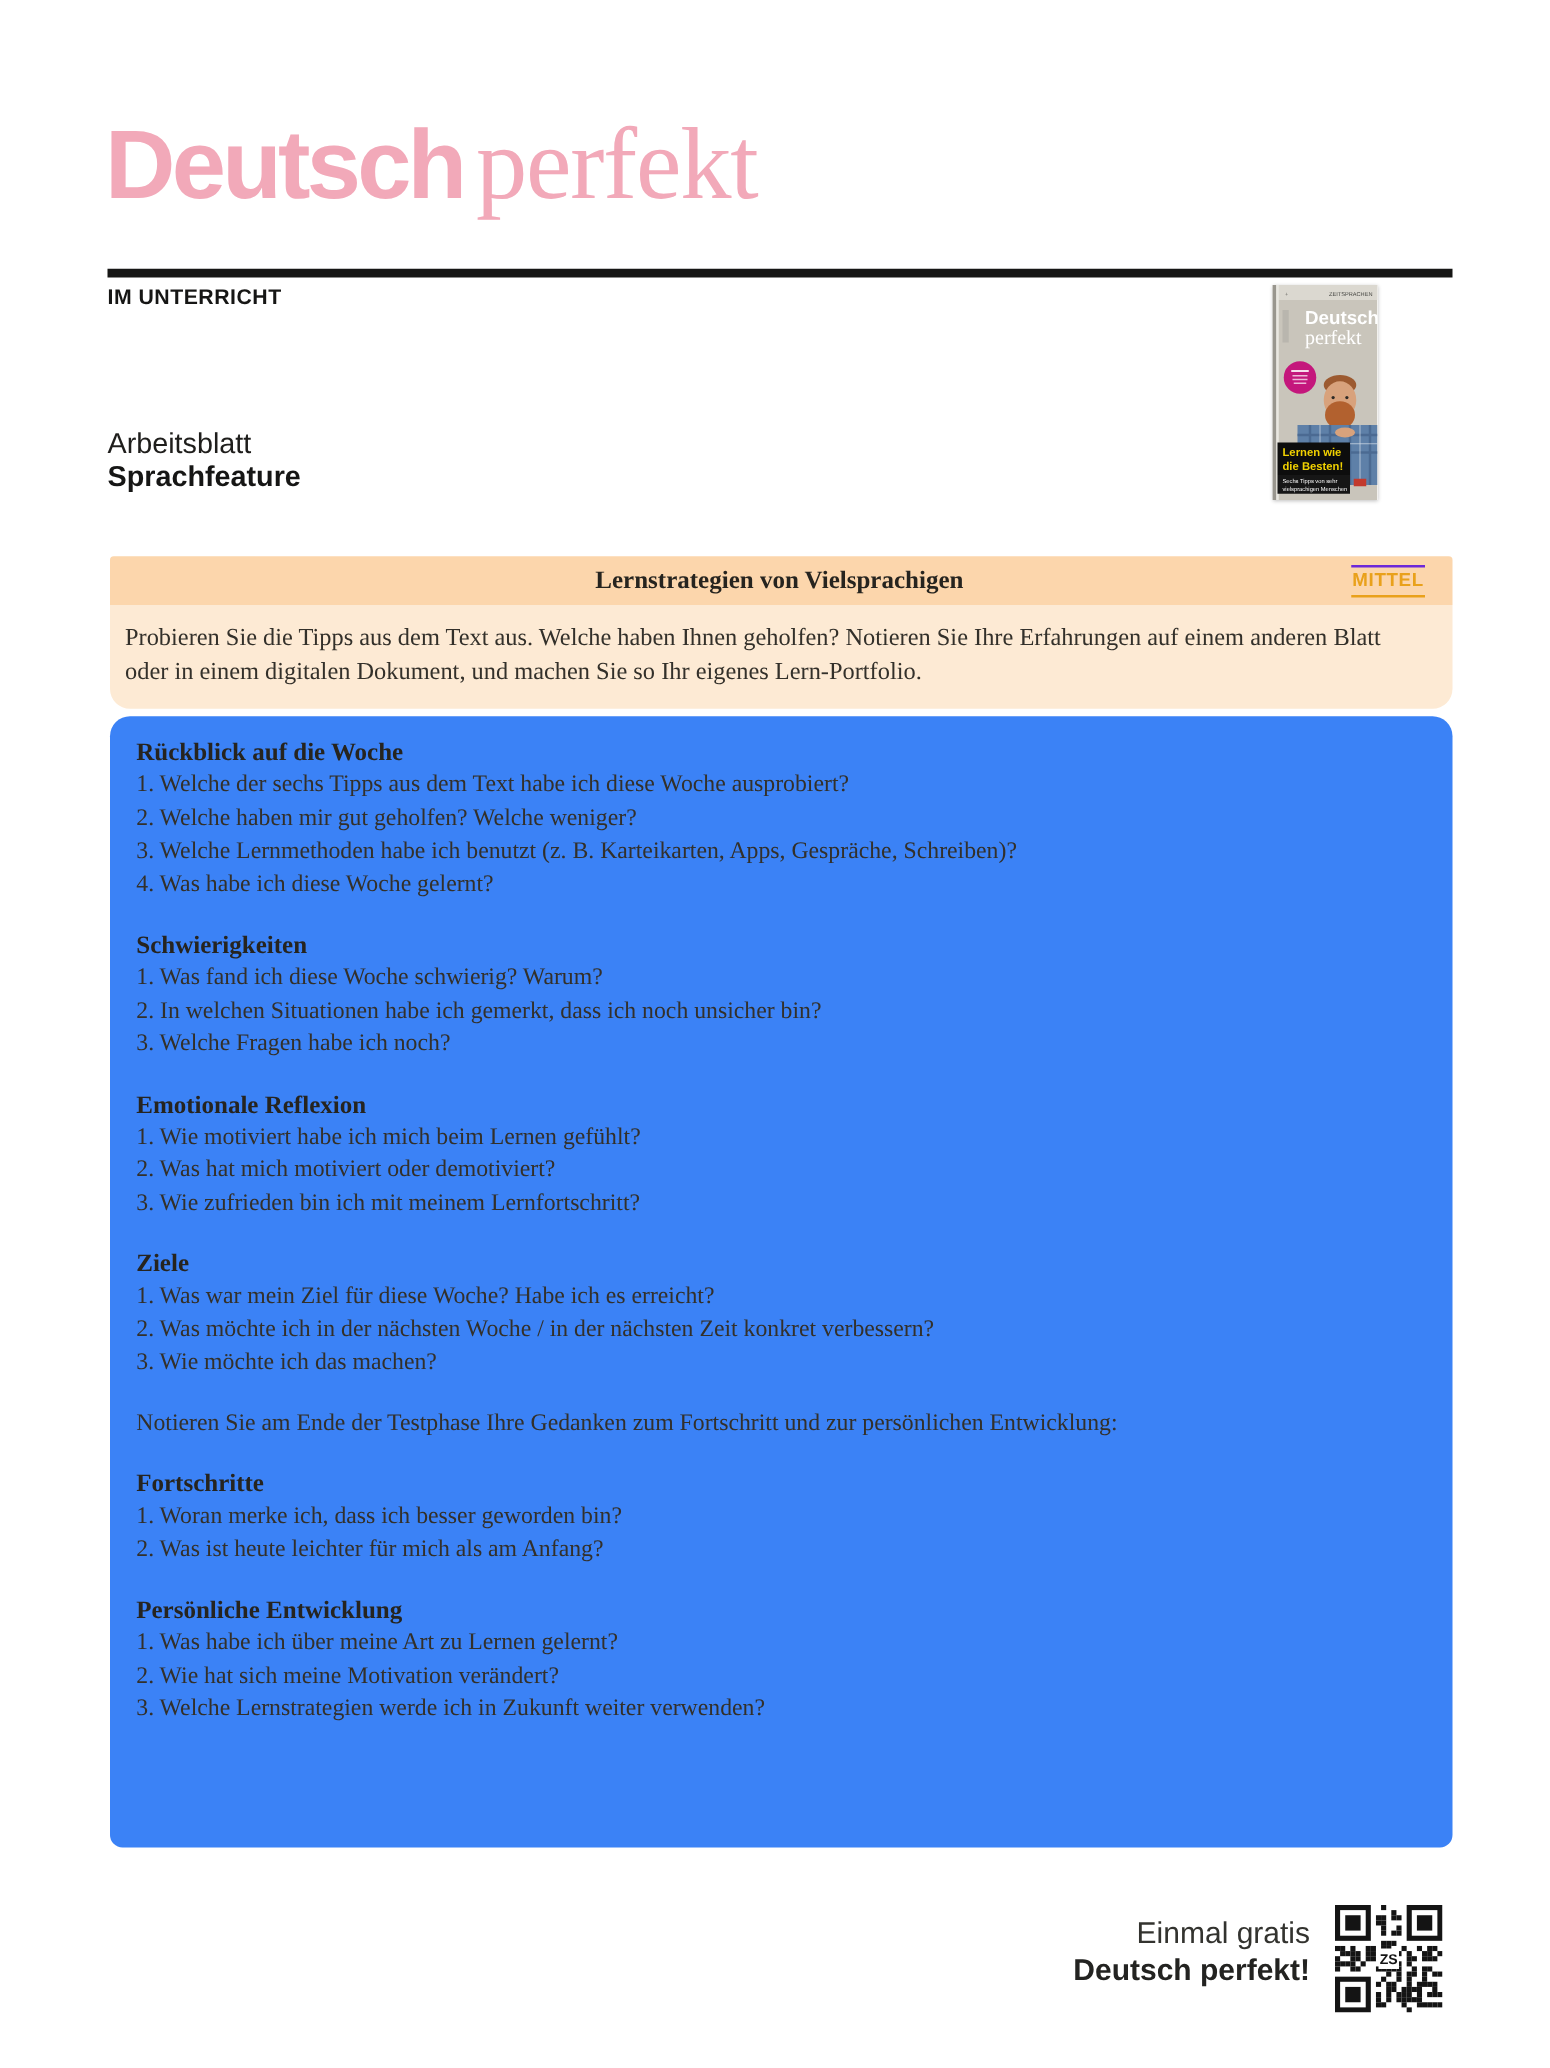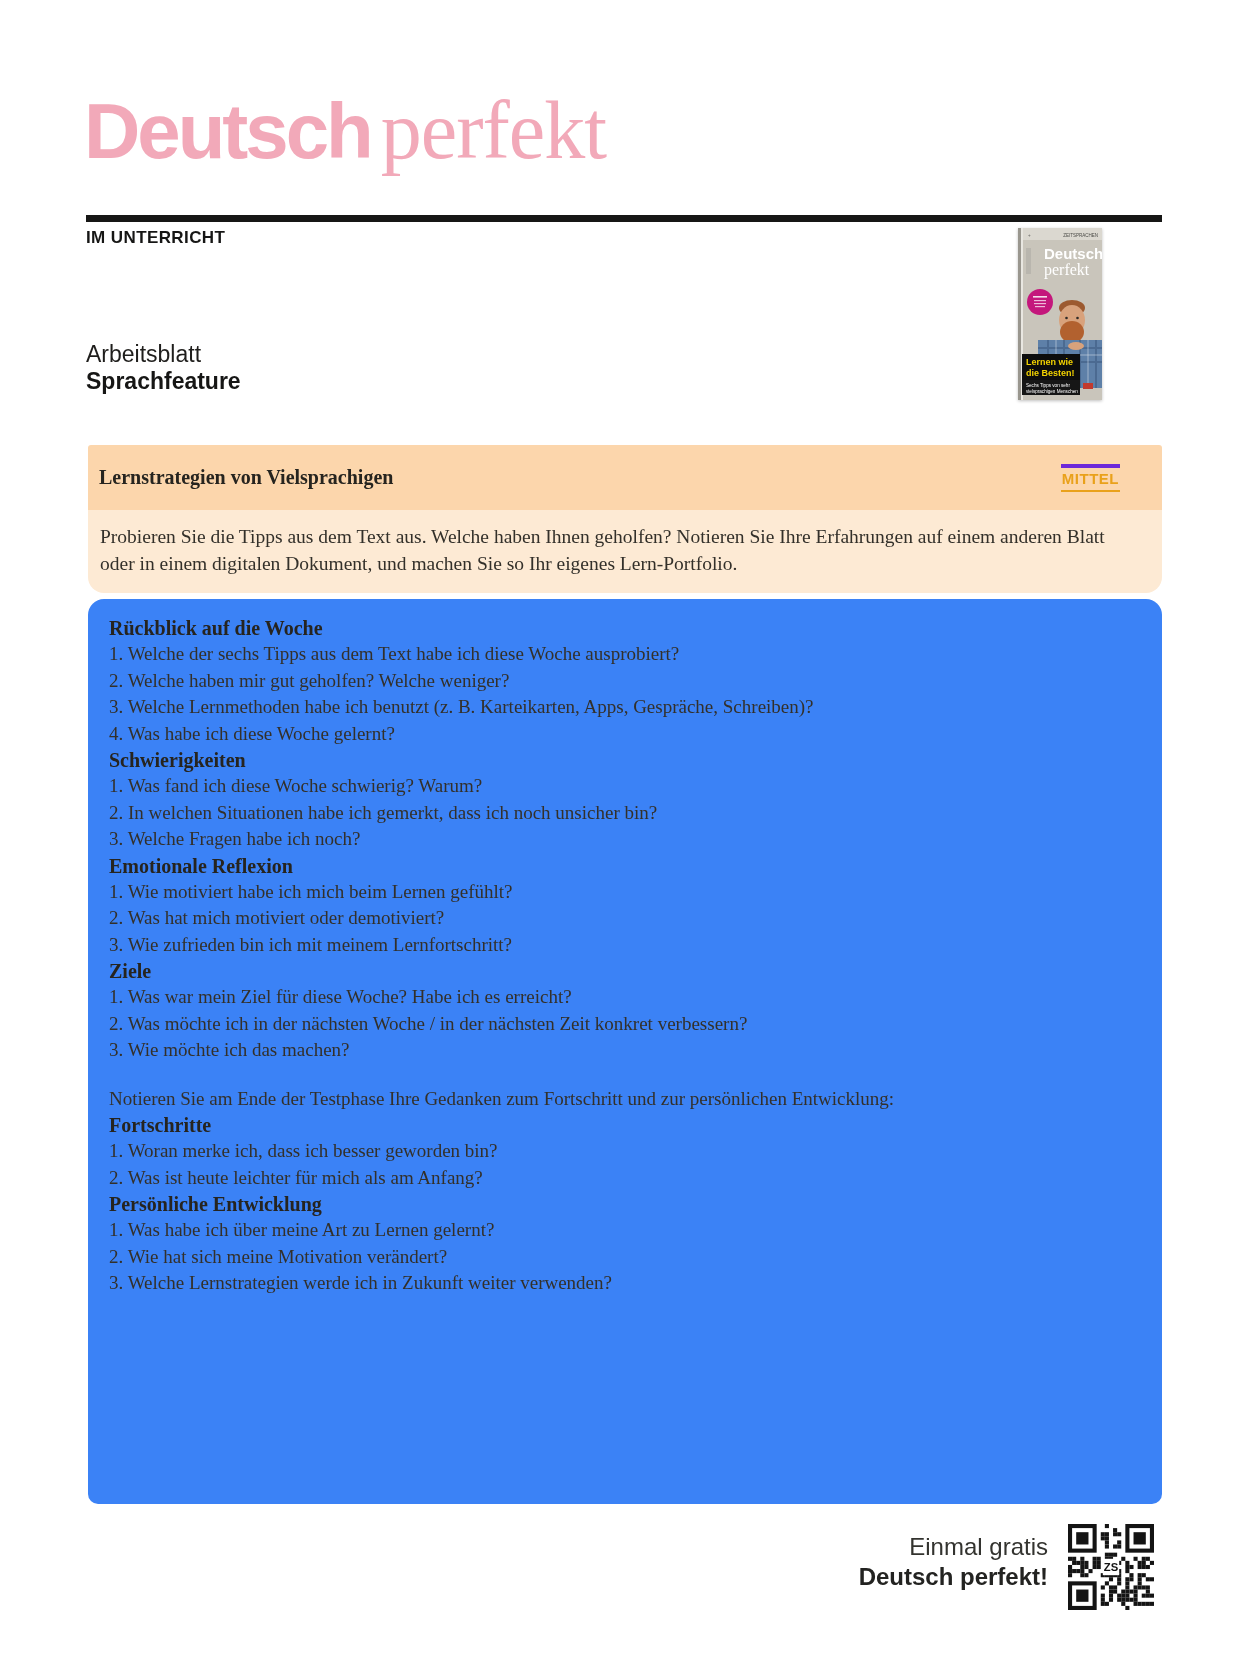"Lernstrategien von Vielsprachigen" .ws-bar { height: 65px -> 39px; justify-content: none -> center; padding: 0 24px 0 11px -> 0 24px 0 21px }
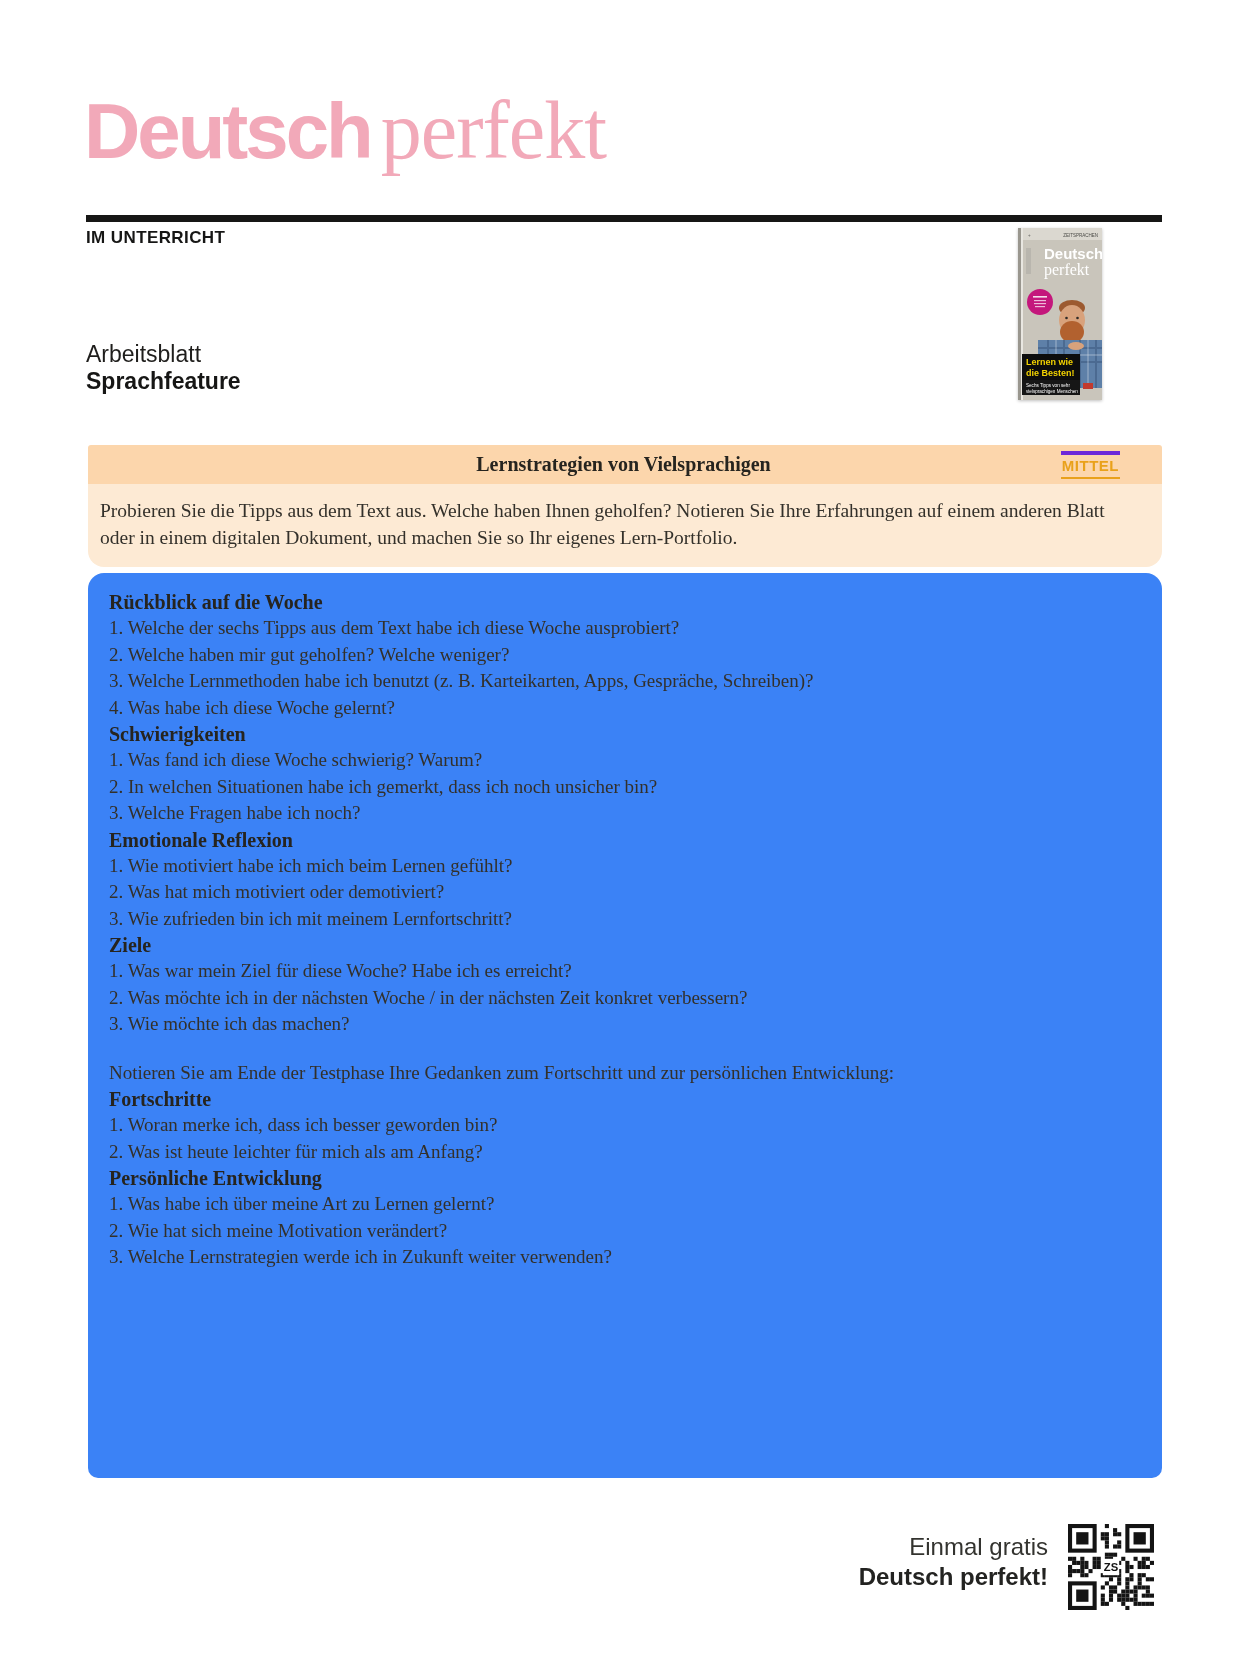"MITTEL" .ws-level { border-top: 4px solid #6d28d9 -> 2px solid #6d28d9; right: 42px -> 22px }
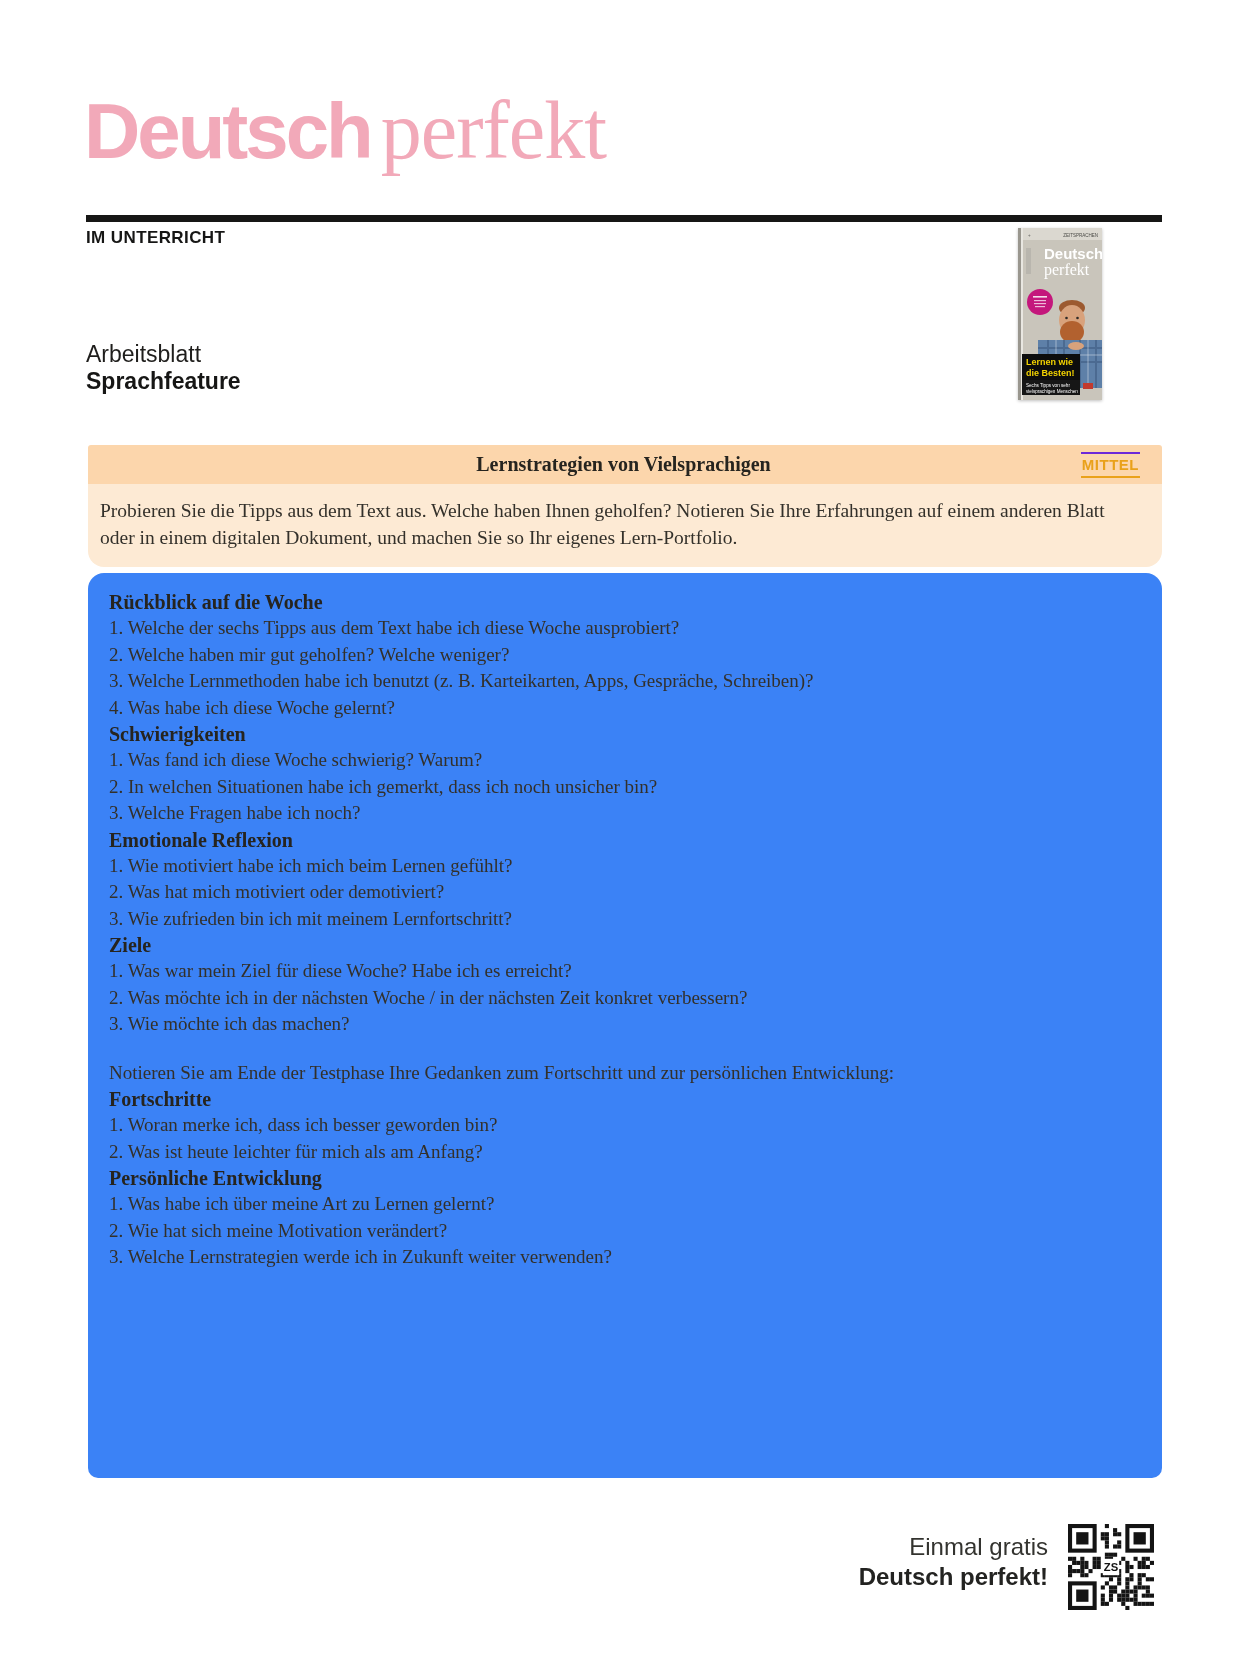"Schwierigkeiten" .sec { margin-top: none -> 22px }
